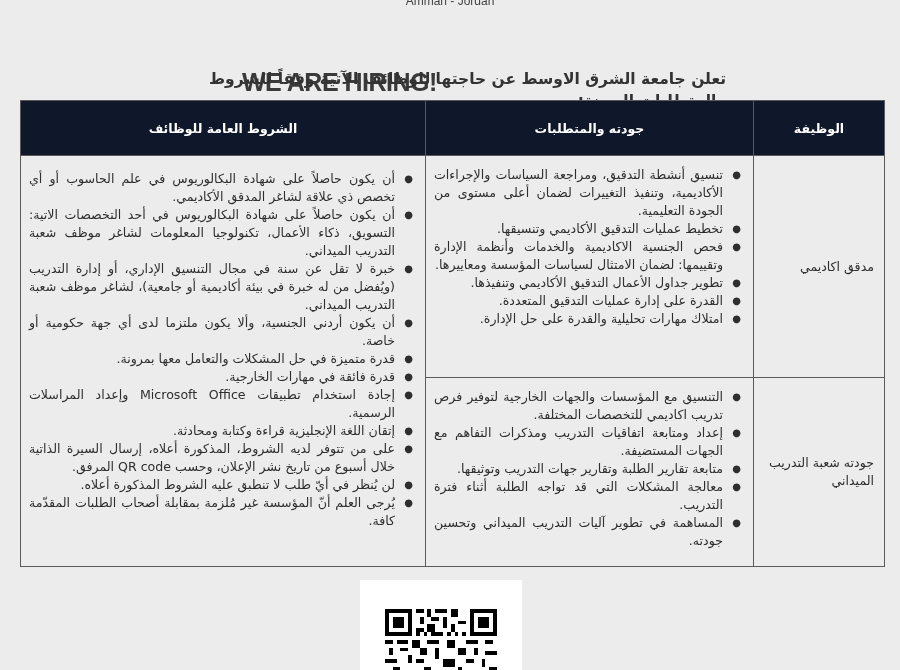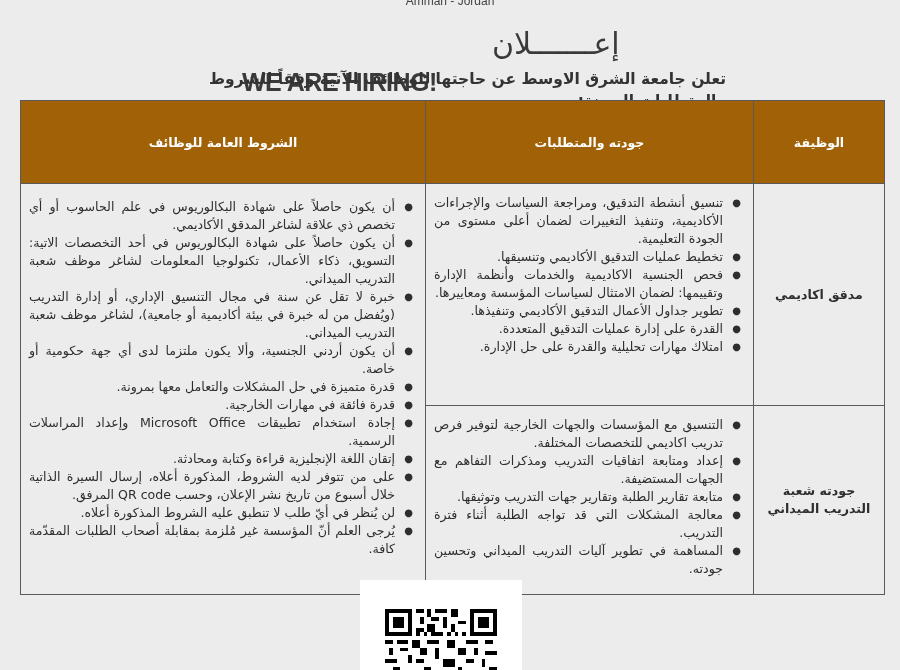"إعـــــــلان" div.title-ar { html: <div>إعـــــــلان</div> -> none }
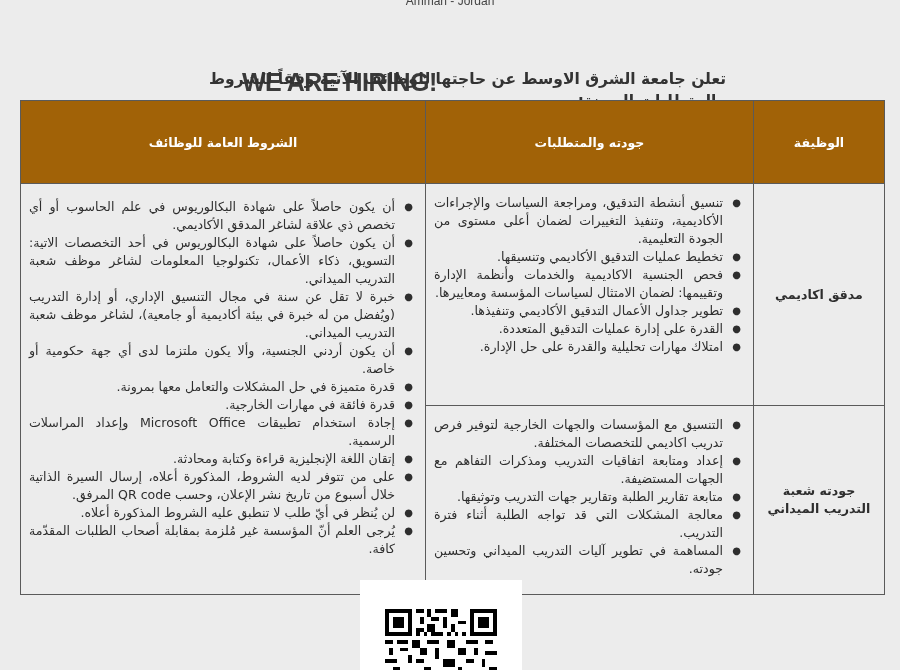"الشروط العامة للوظائف" table.jobs th { background: #a16207 -> #0f172a; padding: 14px -> 0 }
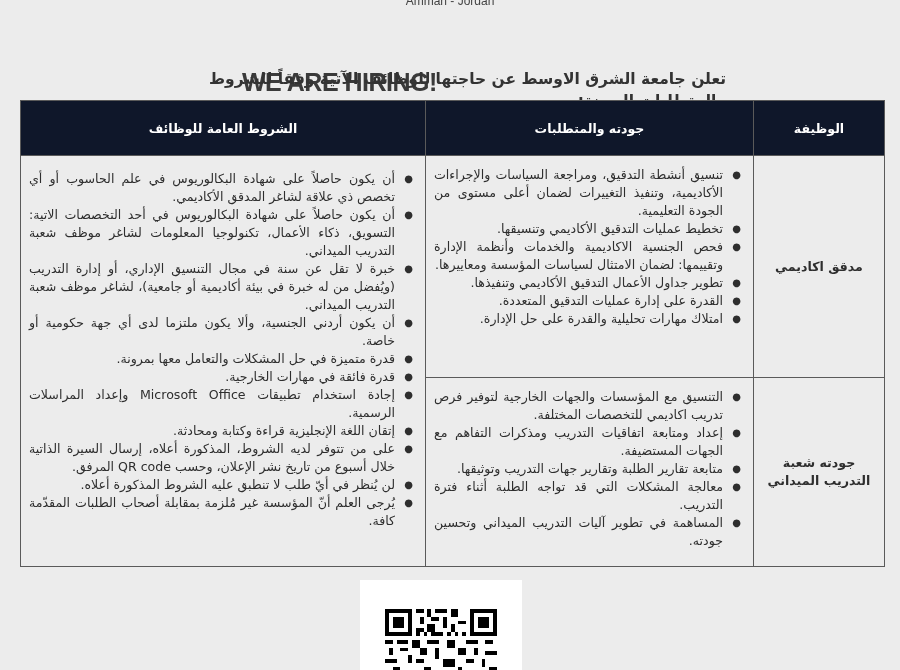"مدقق اكاديمي" td.job { font-weight: bold -> none; text-align: center -> none }
